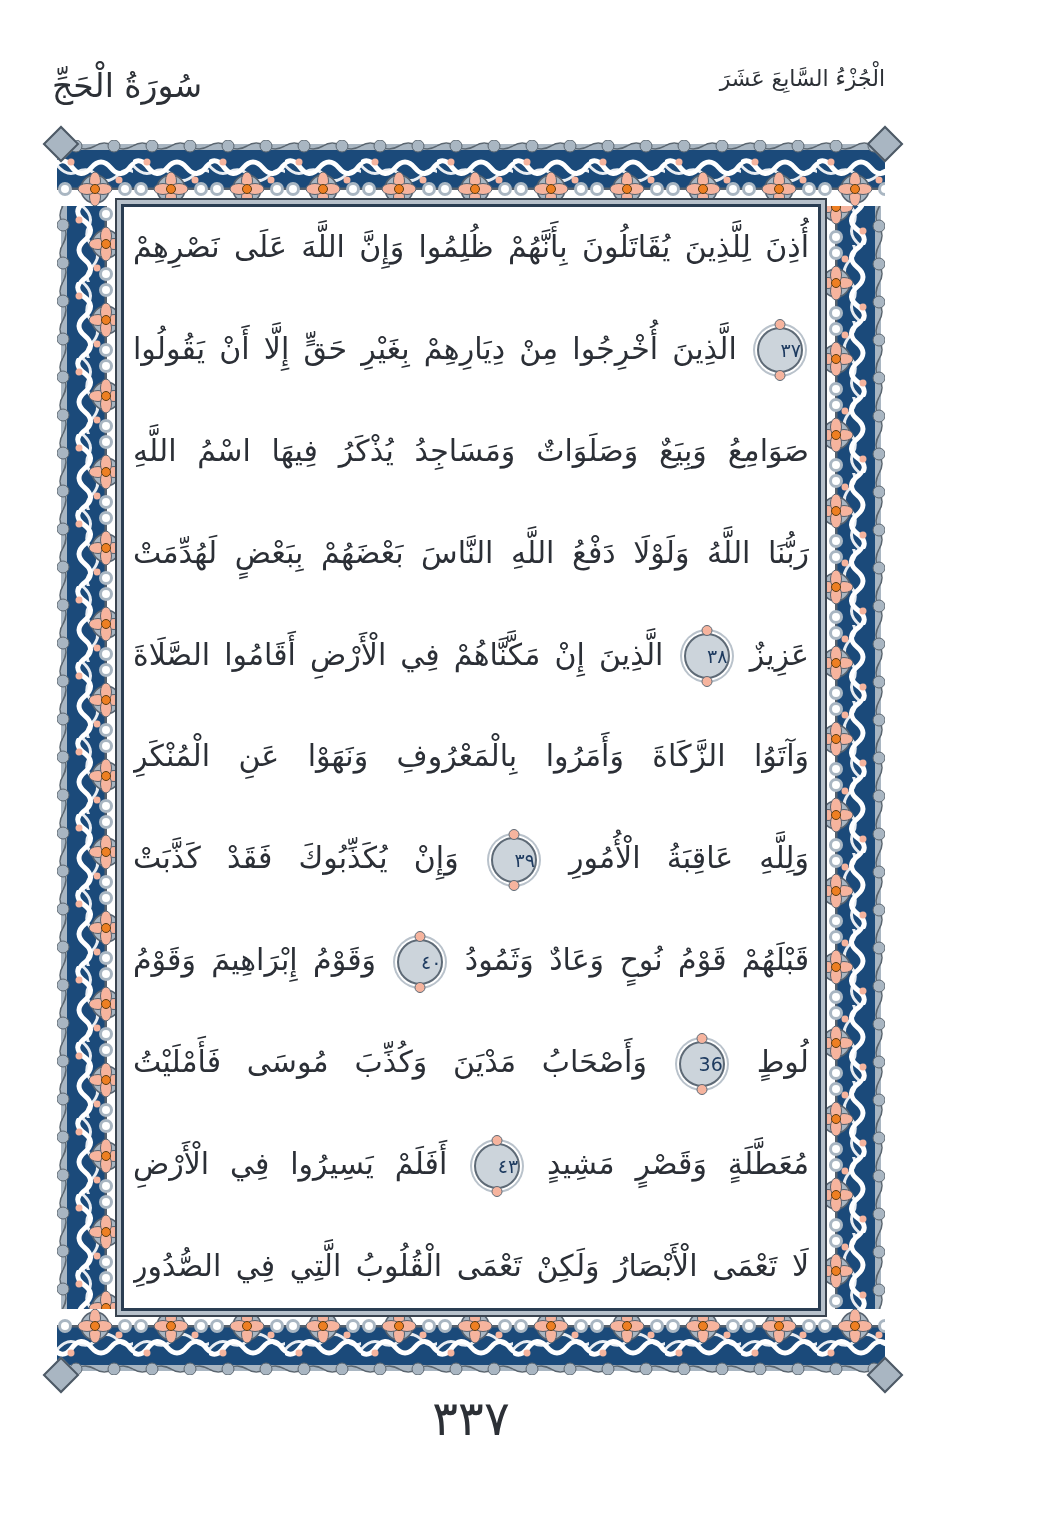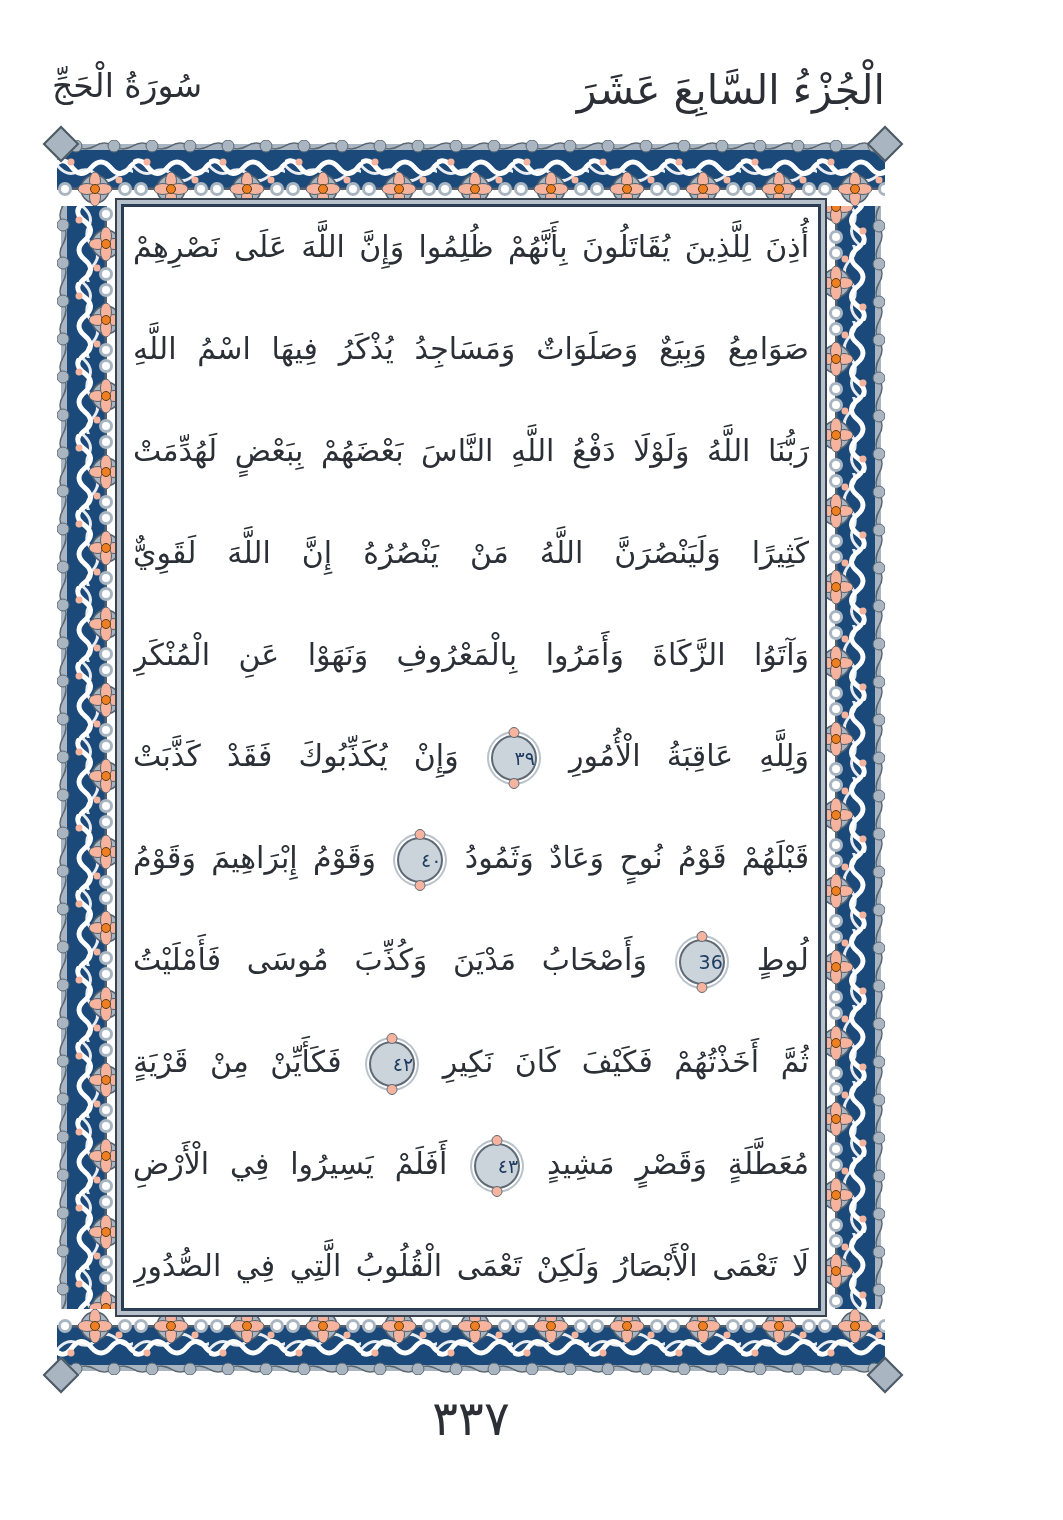"الْجُزْءُ السَّابِعَ عَشَرَ" .juz-title { font-size: 41px -> 22px }
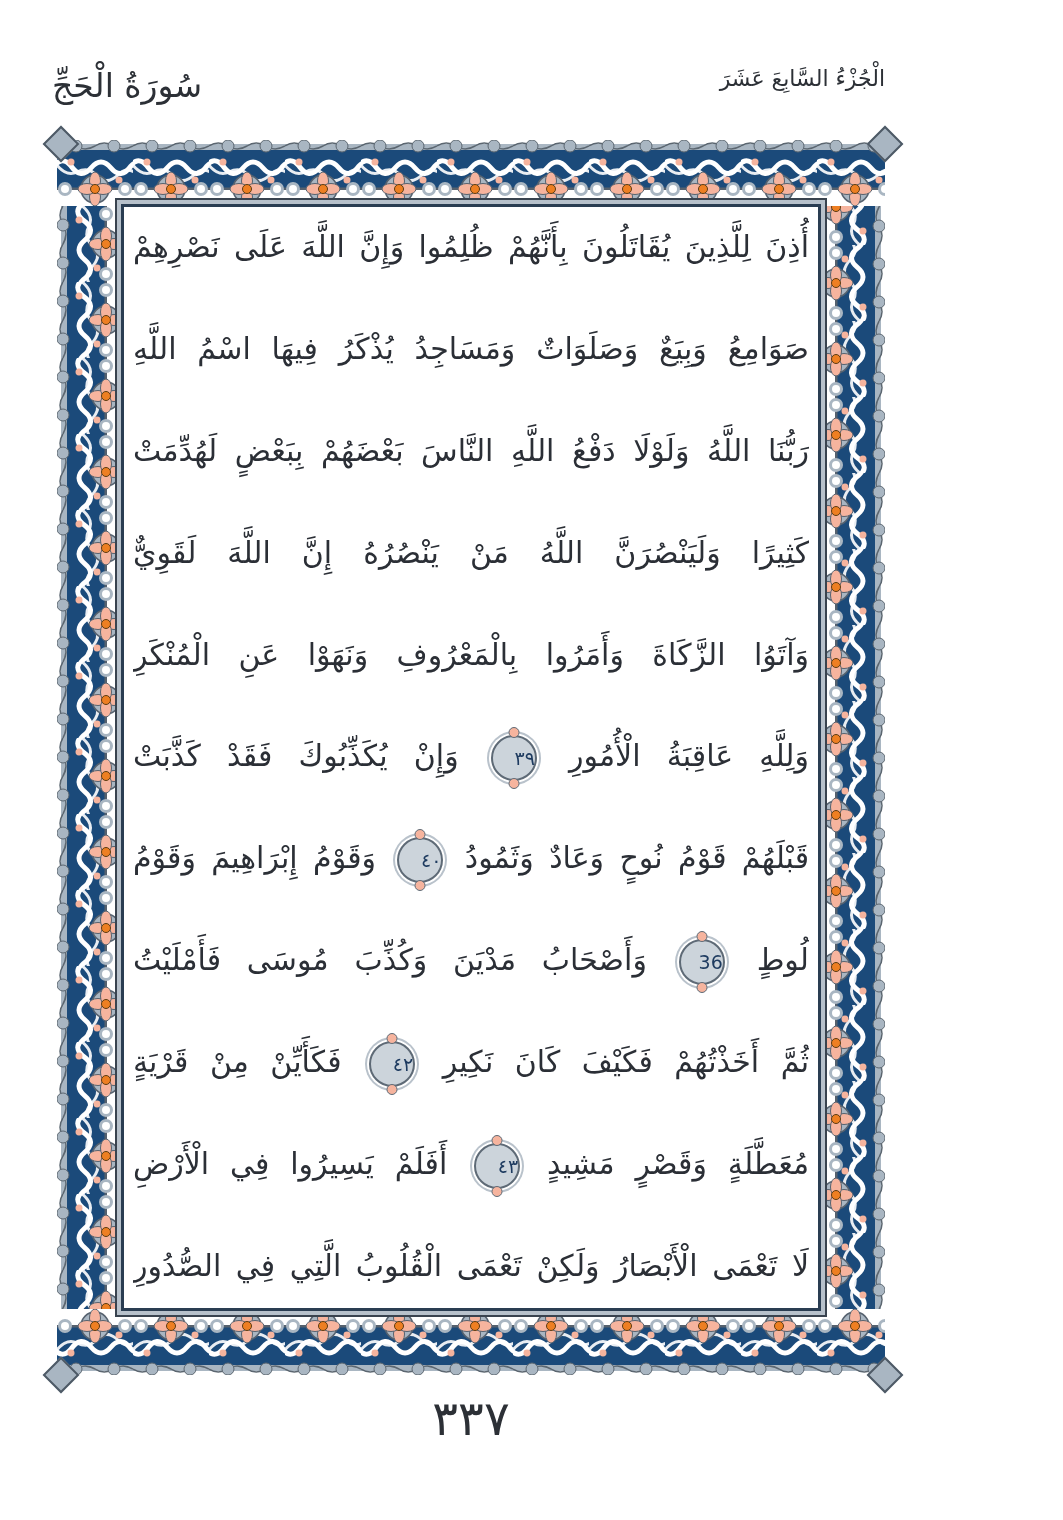"٣٧ الَّذِينَ أُخْرِجُوا مِنْ دِيَارِهِمْ" div.line { html: none -> <div><span>٣٧</span> <span>الَّذِينَ أُخْرِجُوا مِنْ دِيَارِهِمْ بِغَيْرِ حَقٍّ إِلَّا أَنْ يَقُولُوا</span> </div> }
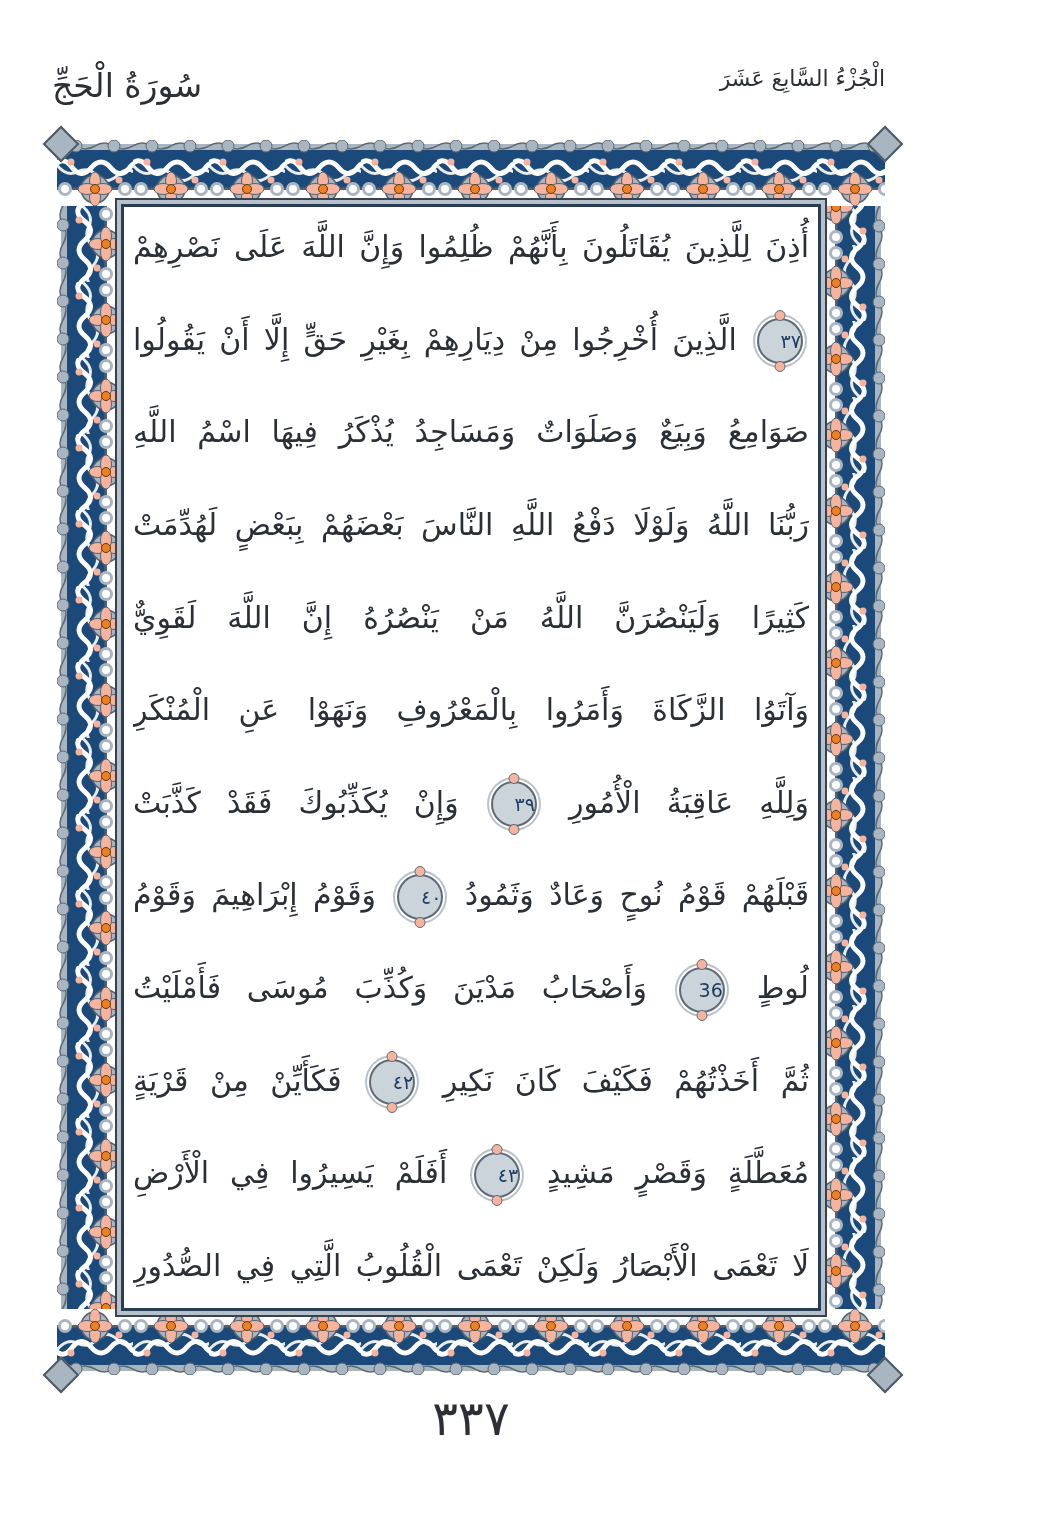"كَثِيرًا وَلَيَنْصُرَنَّ اللَّهُ مَنْ" div.line { html: <div><span>كَثِيرًا وَلَيَنْصُرَنَّ اللَّهُ مَنْ يَنْصُرُهُ إِنَّ اللَّهَ لَقَوِيٌّ</span> </div> -> none }
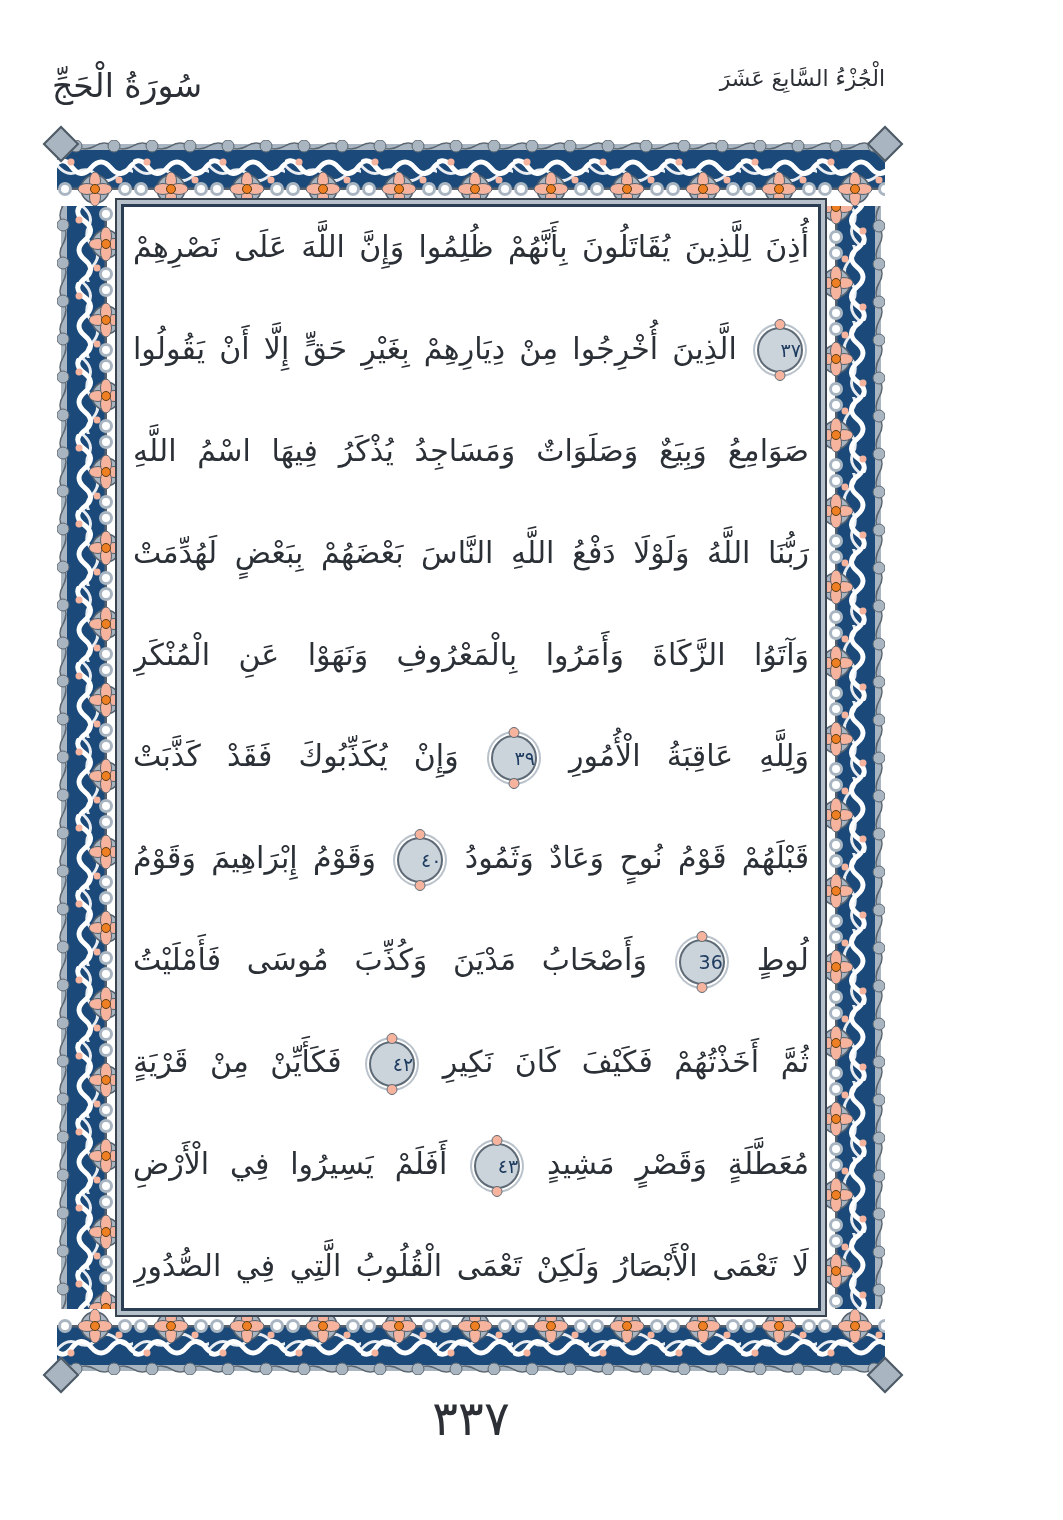"عَزِيزٌ ٣٨ الَّذِينَ إِنْ مَكَّنَّاهُمْ" div.line { html: none -> <div><span>عَزِيزٌ</span> <span>٣٨</span> <span>الَّذِينَ إِنْ مَكَّنَّاهُمْ فِي الْأَرْضِ أَقَامُوا الصَّلَاةَ</span> </div> }
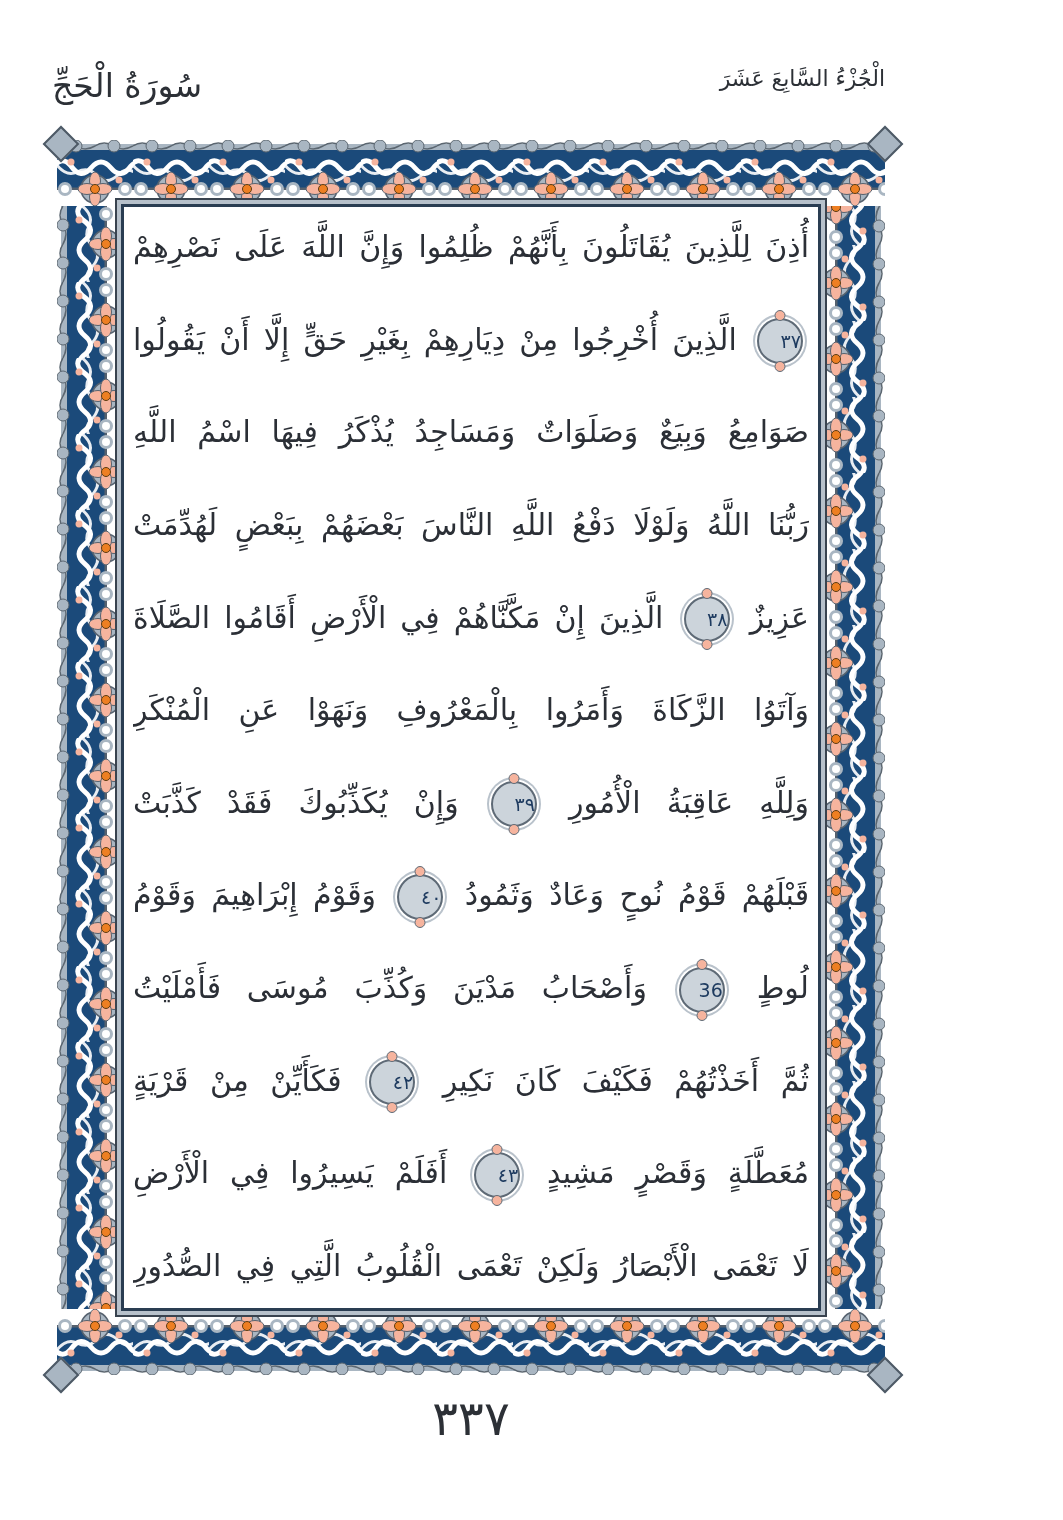"ثُمَّ أَخَذْتُهُمْ فَكَيْفَ كَانَ" div.line { html: <div><span>ثُمَّ أَخَذْتُهُمْ فَكَيْفَ كَانَ نَكِيرِ</span> <span>٤٢</span> <span>فَكَأَيِّنْ مِنْ قَرْيَةٍ</span> </div> -> none }
